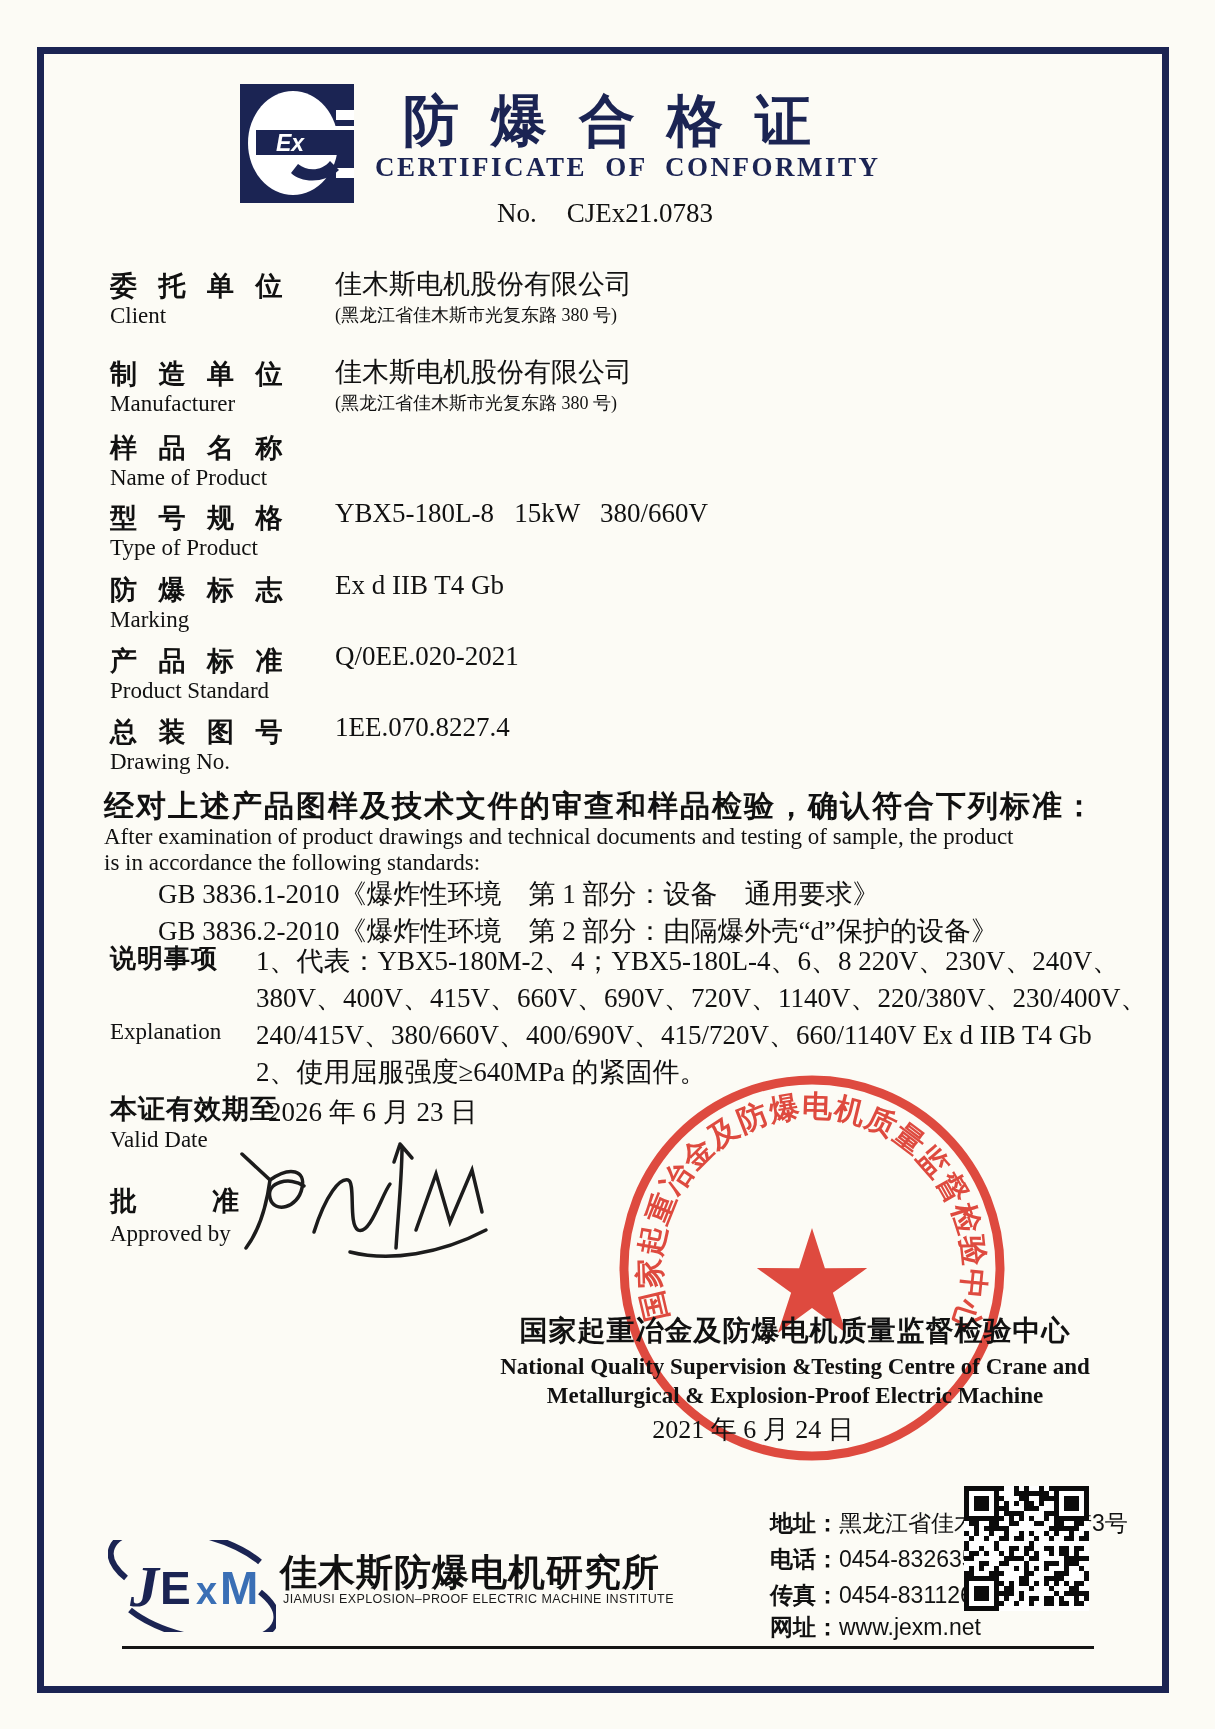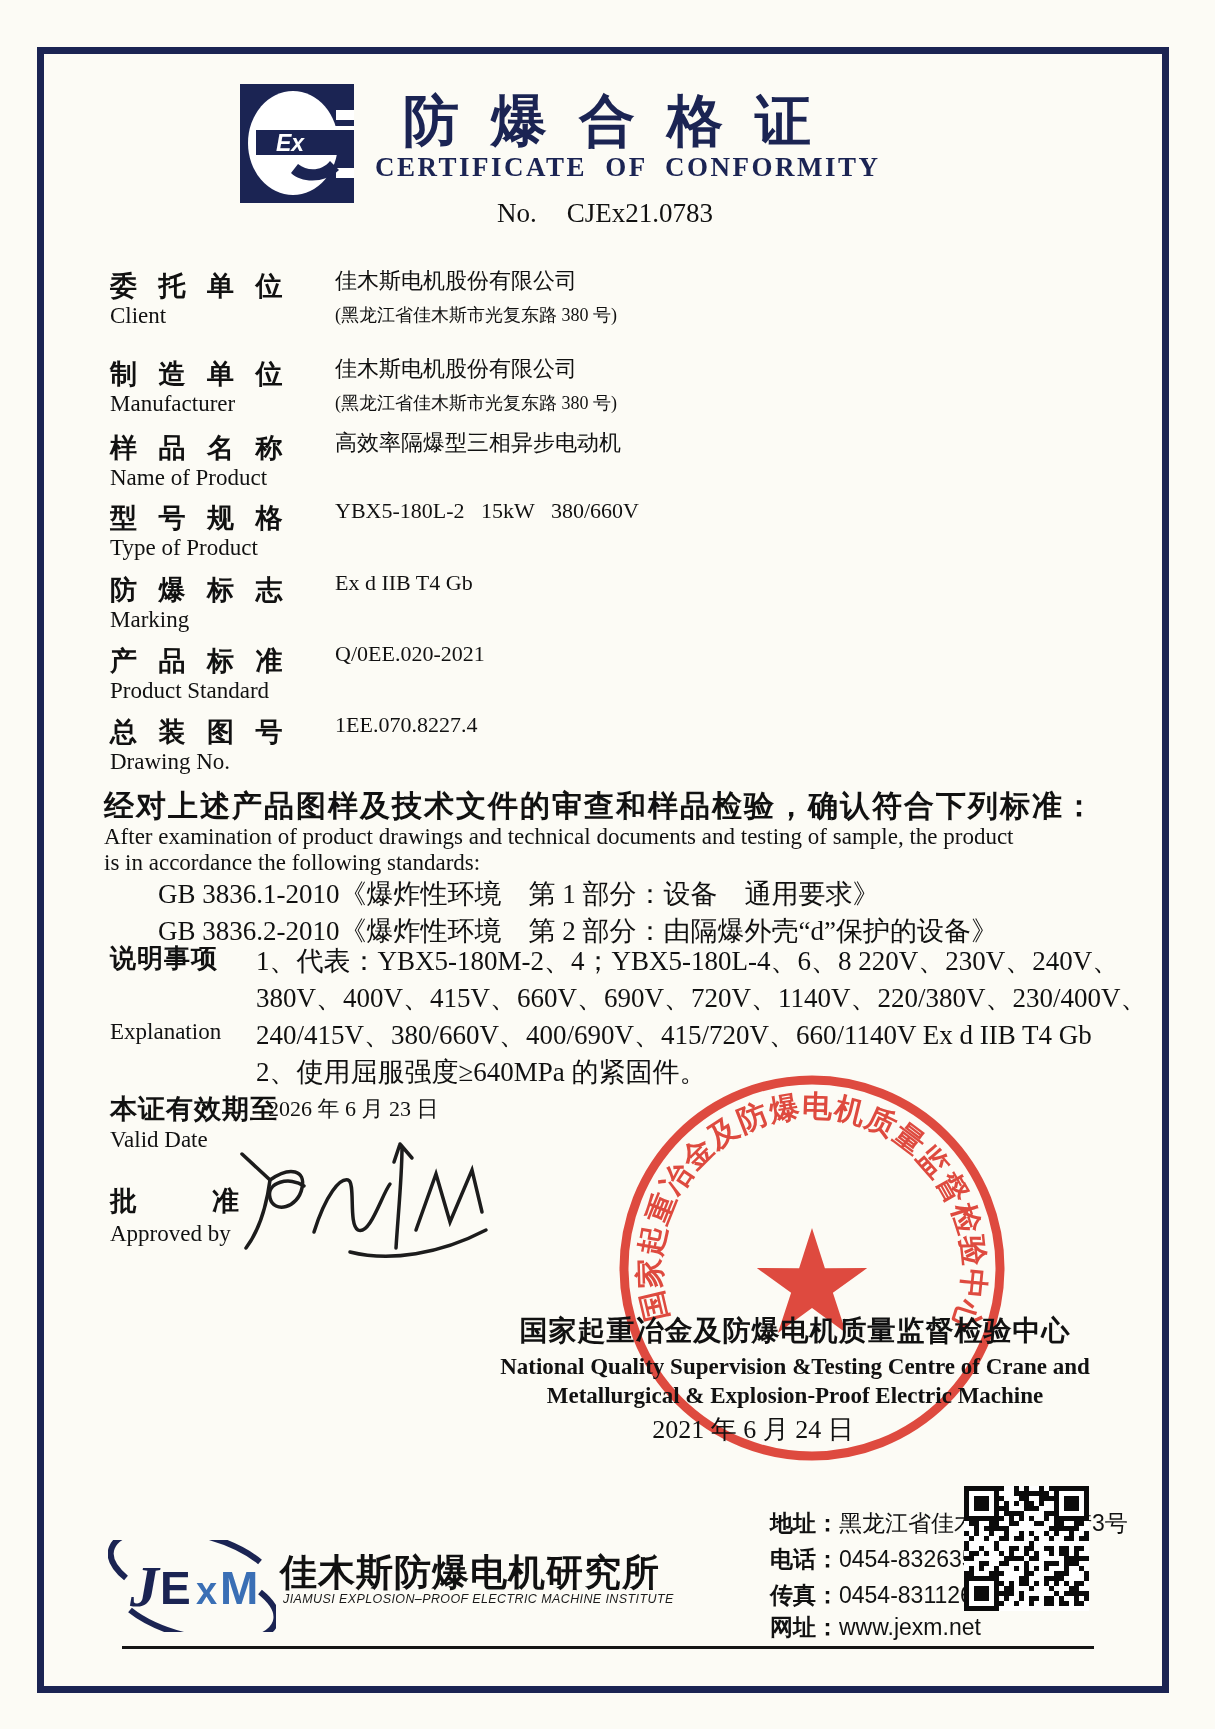"佳木斯电机股份有限公司" .fvalue { font-size: 22px -> 27px }
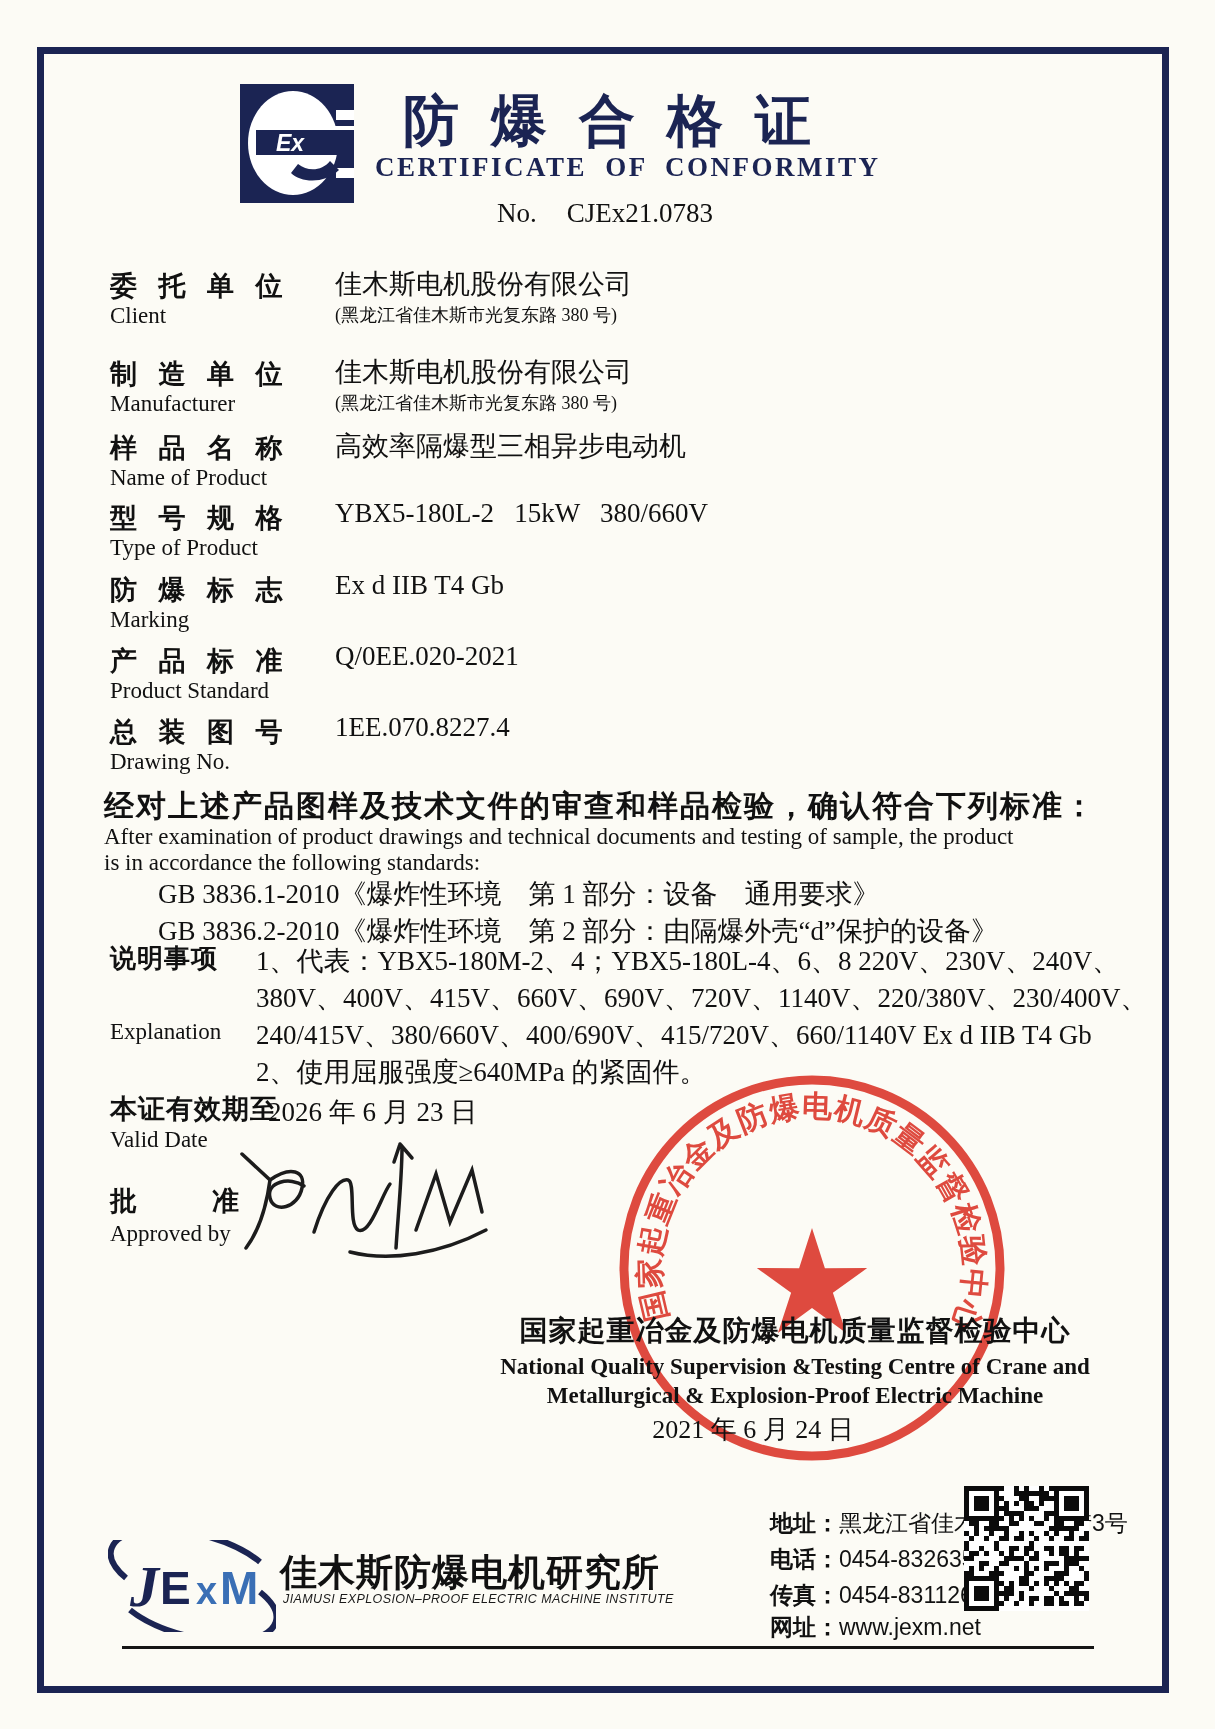"高效率隔爆型三相异步电动机" div.abs { html: <div>高效率隔爆型三相异步电动机</div> -> none }
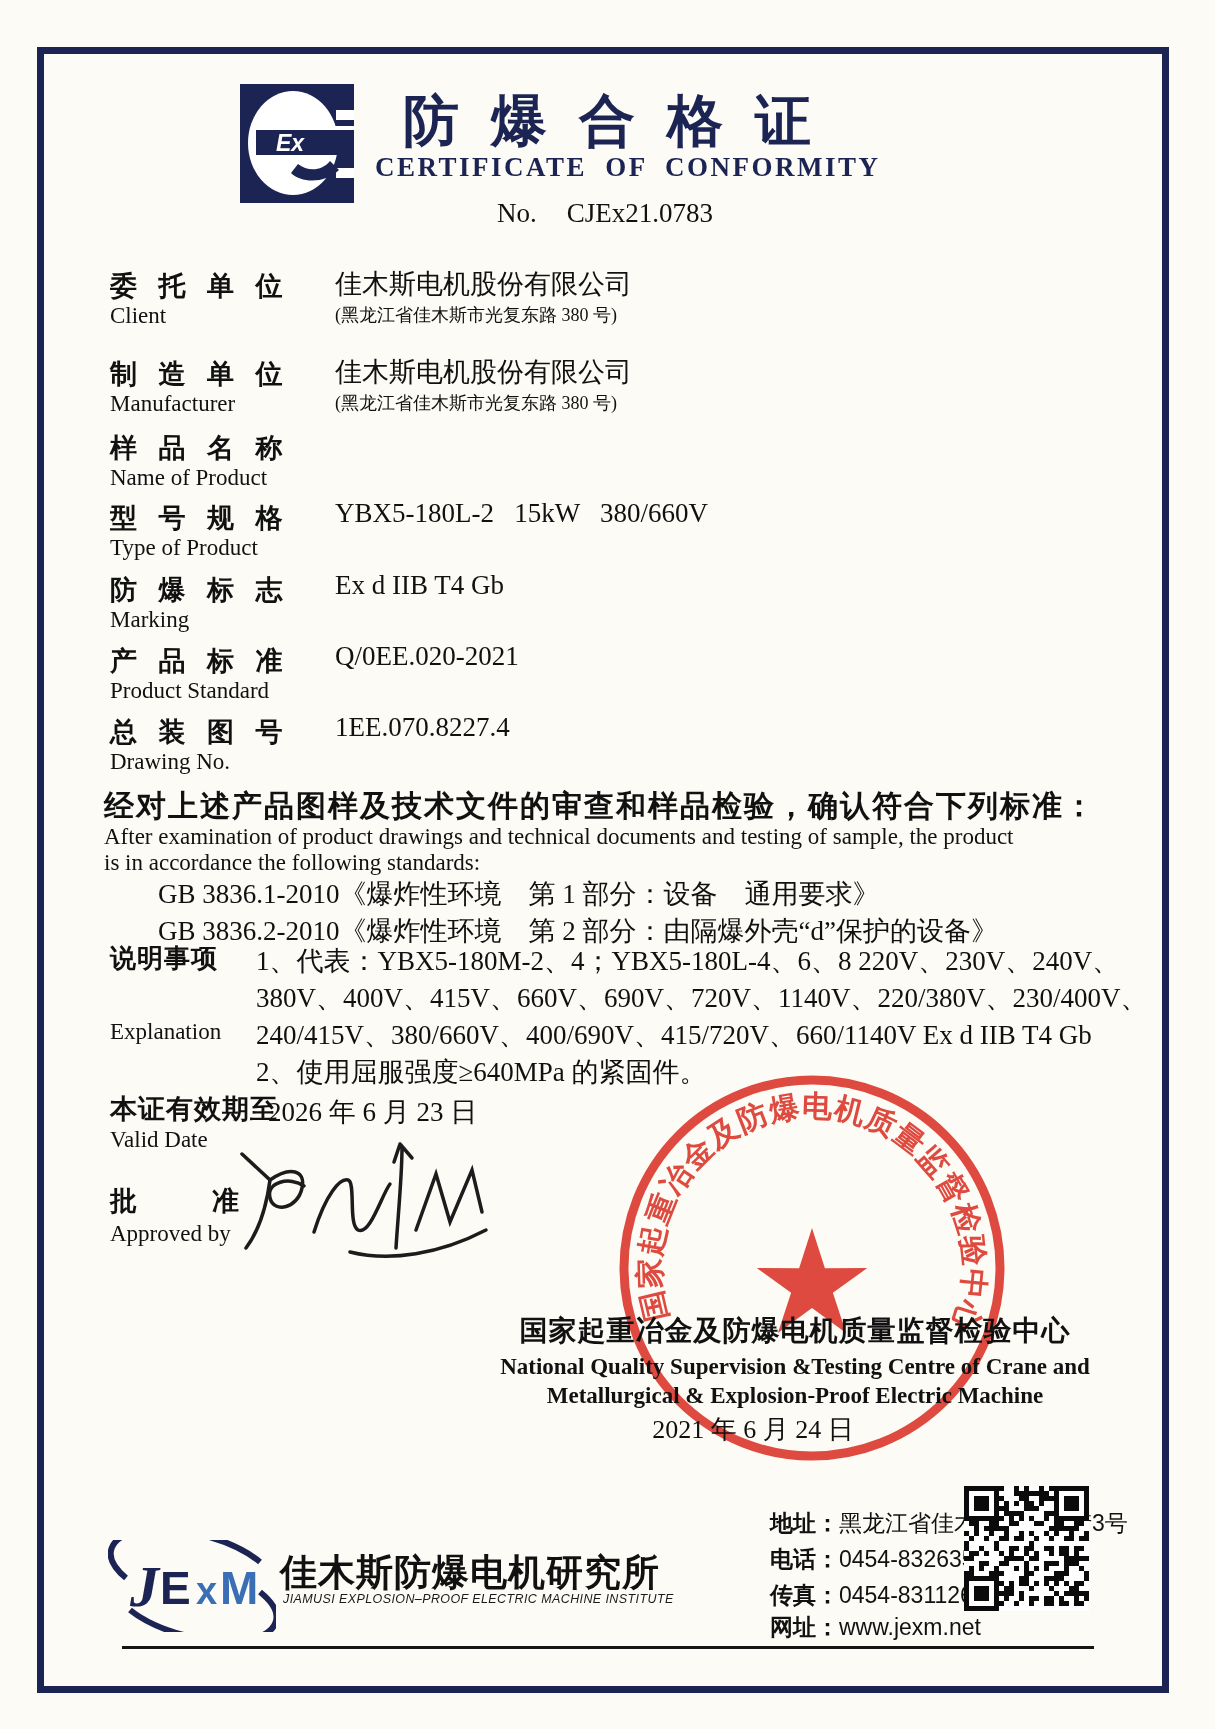"YBX5-180L-2 15kW 380/660V" div.abs { text: YBX5-180L-2 -> YBX5-180L-8 }
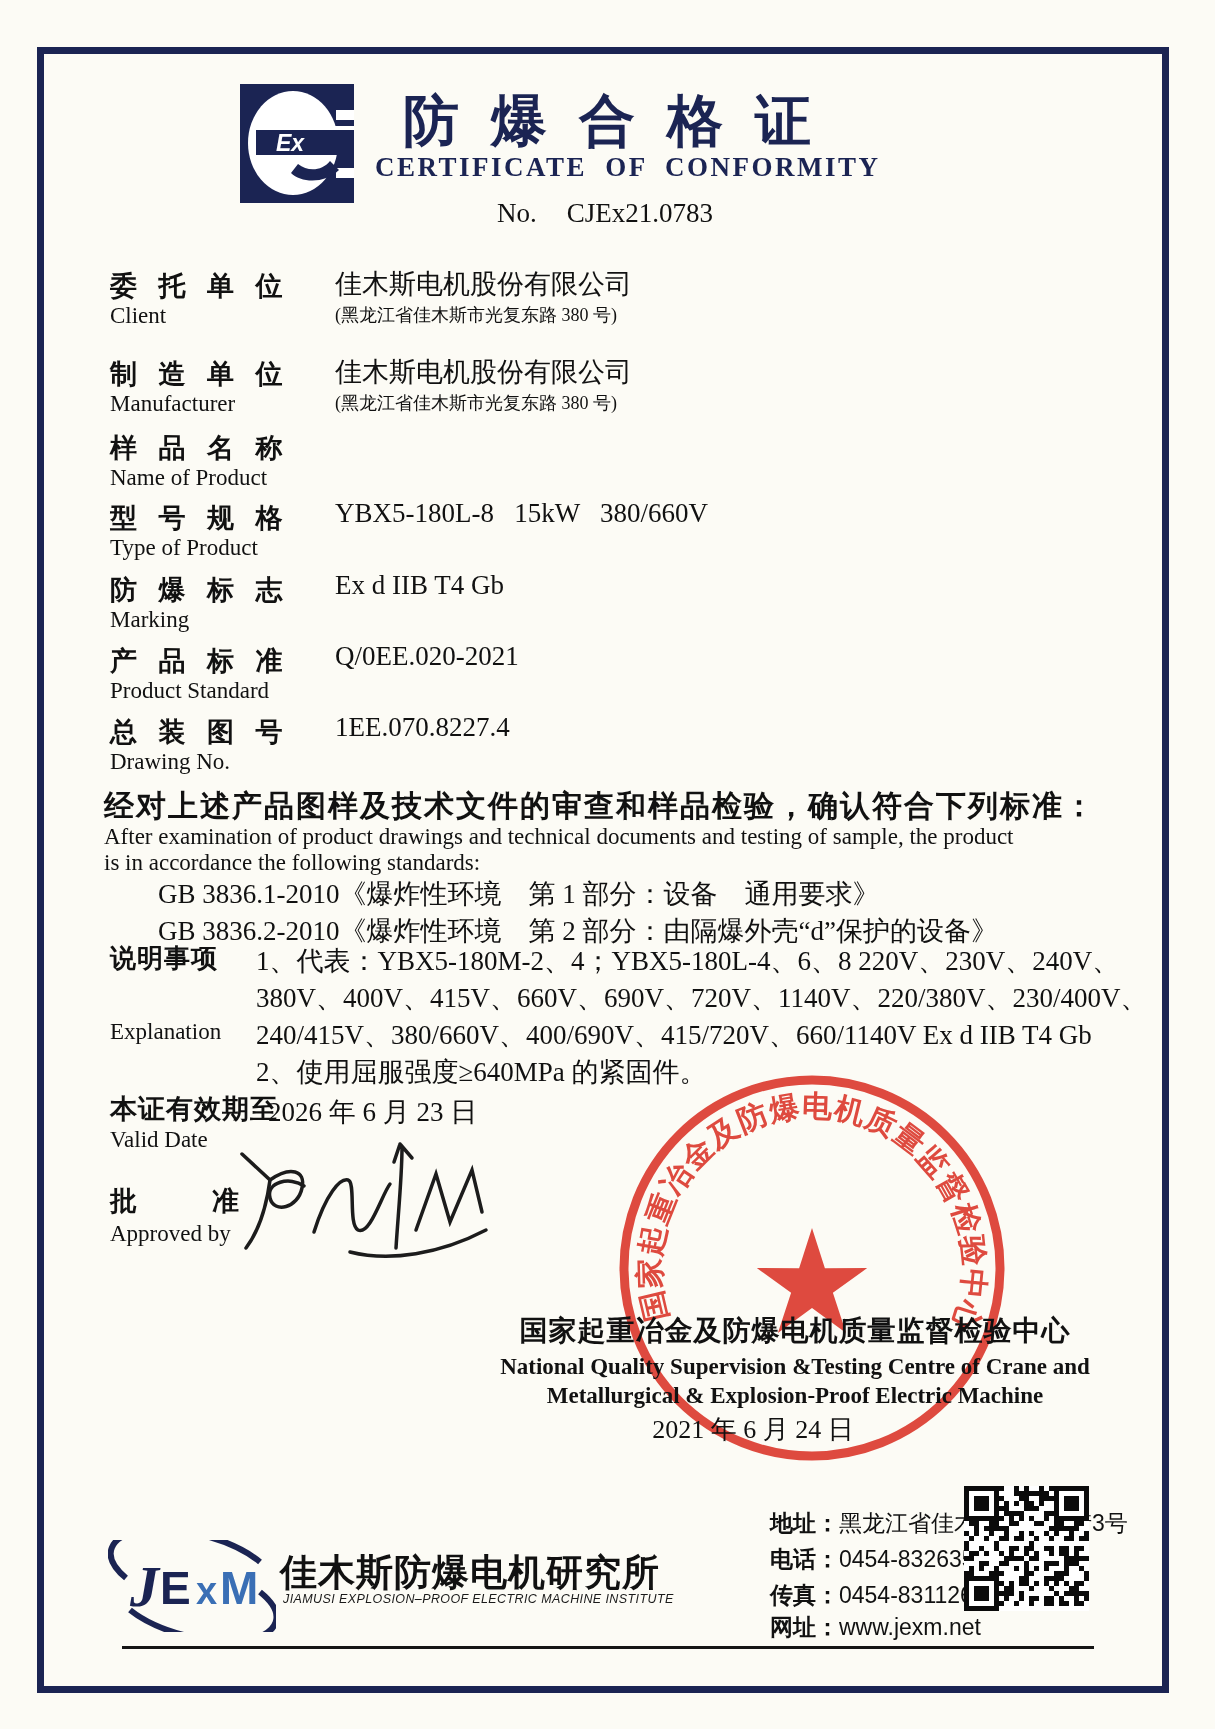"JIAMUSI EXPLOSION–PROOF ELECTRIC MACHINE" div.abs { font-style: italic -> none }
